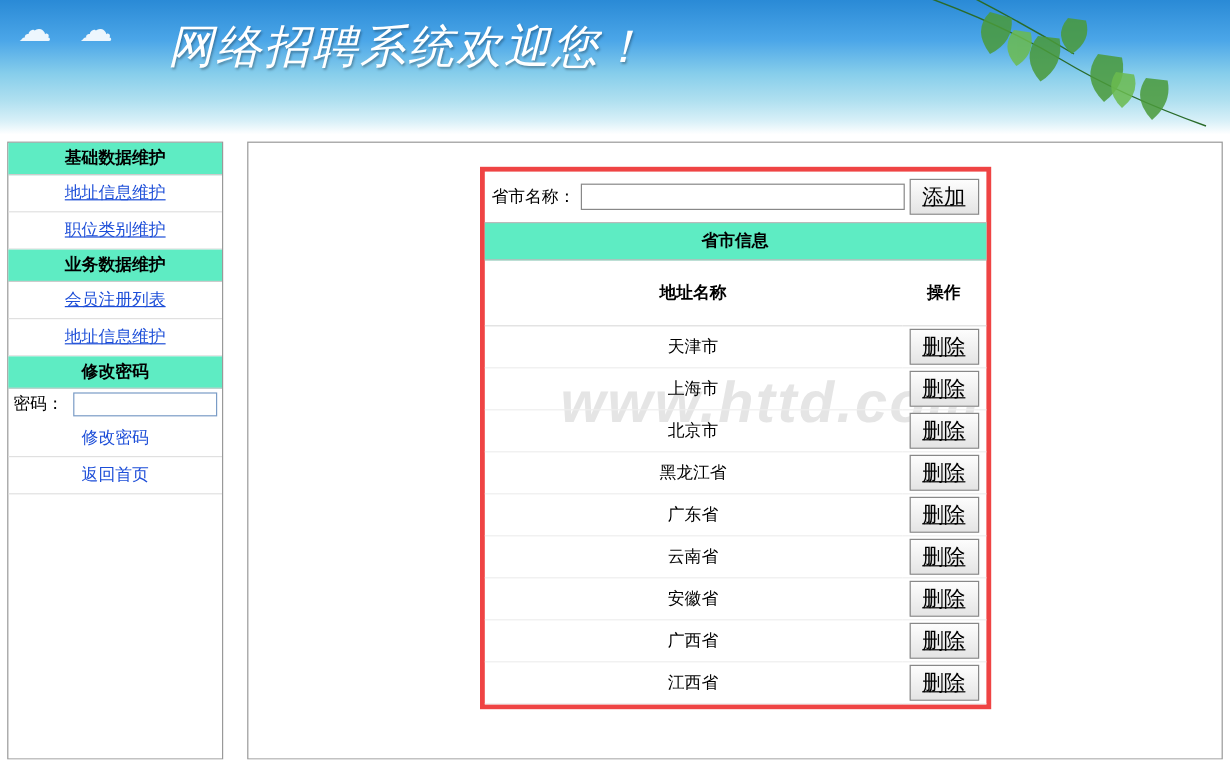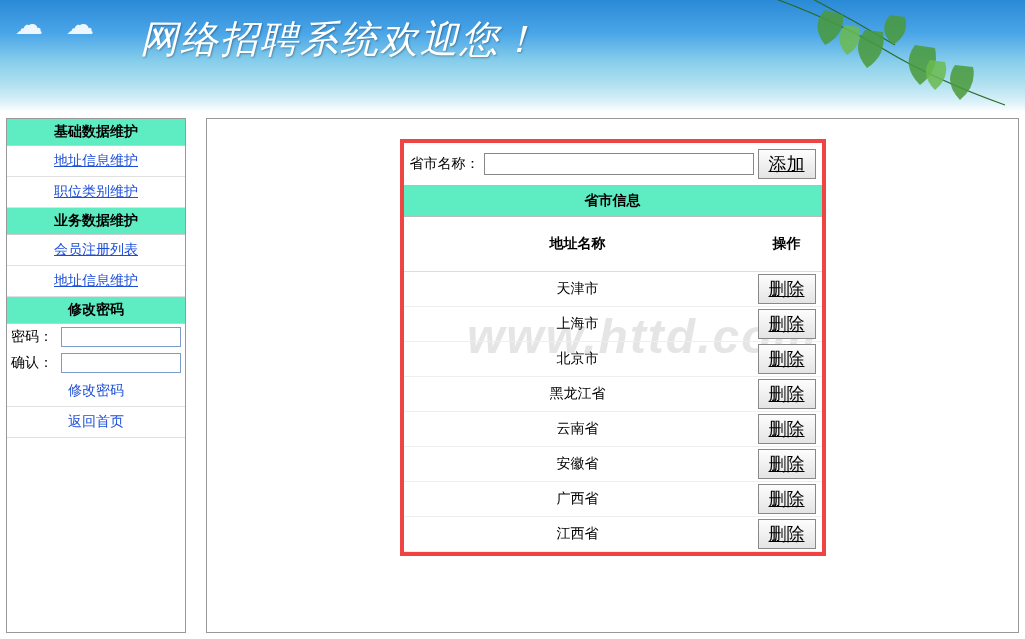"确认：" div.pw-row { html: <div> <span>确认：</span> <input> </div> -> none }
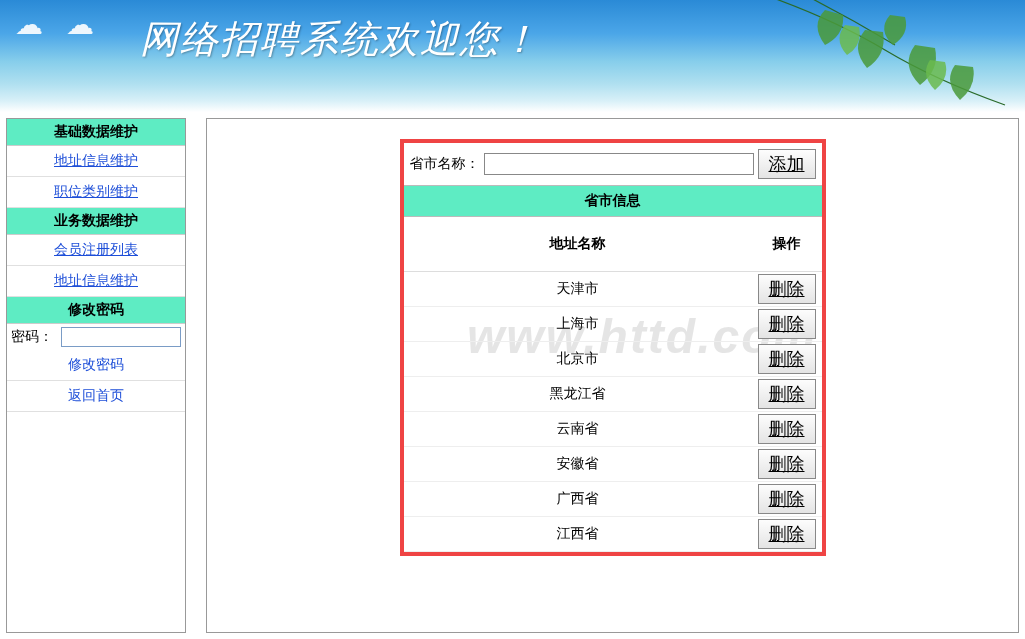"广东省" tr { html: none -> <tr> <td>广东省</td> <td><button>删除</button></td> </tr> }
